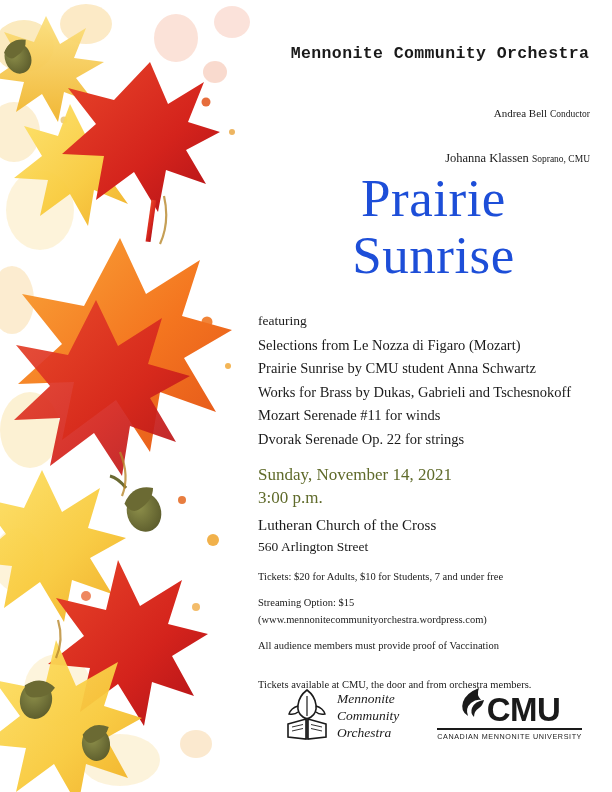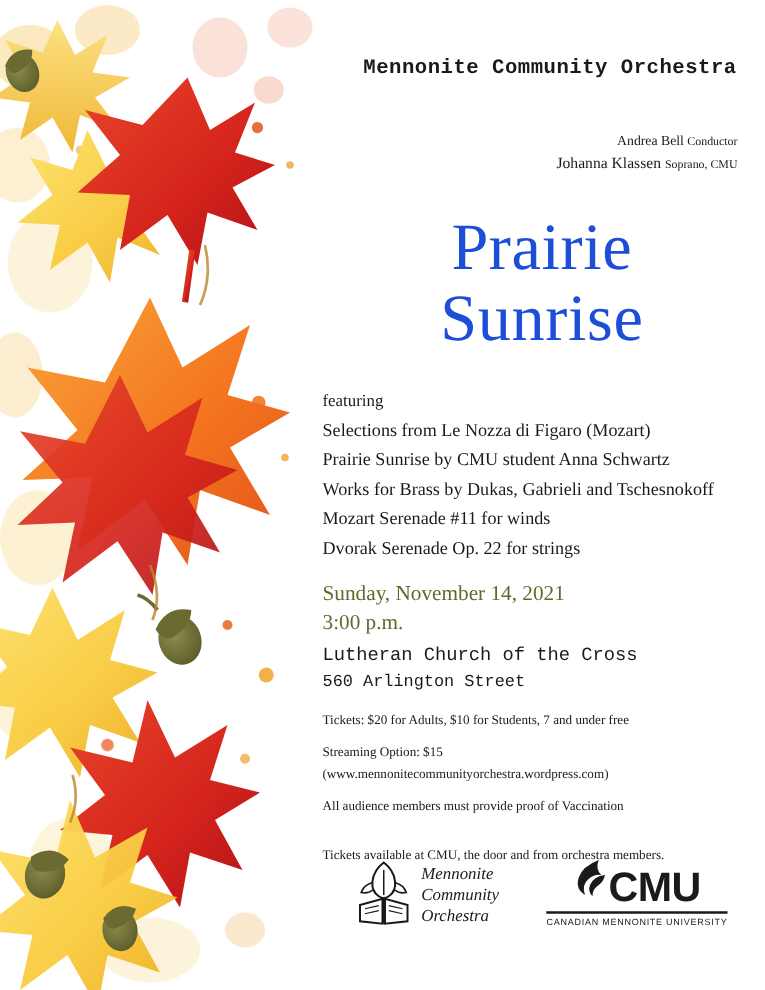"Johanna Klassen Soprano, CMU" .credits .line2 { margin-top: none -> 28px }
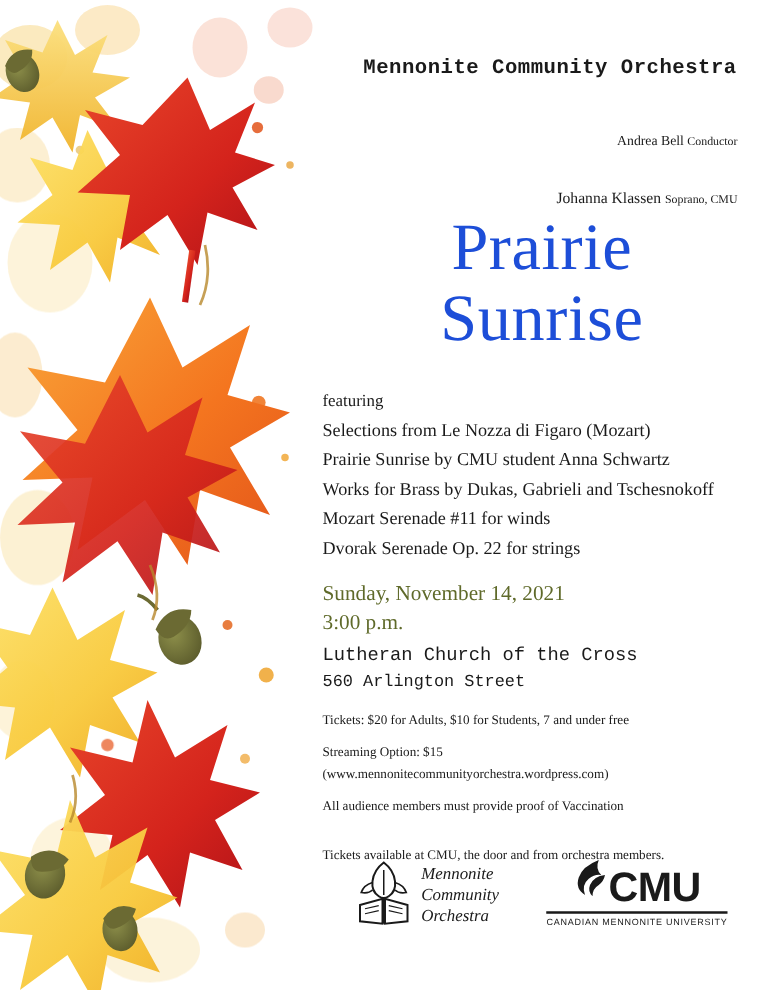"Lutheran Church of the Cross" .venue { font-family: Liberation Mono, monospace -> none }
